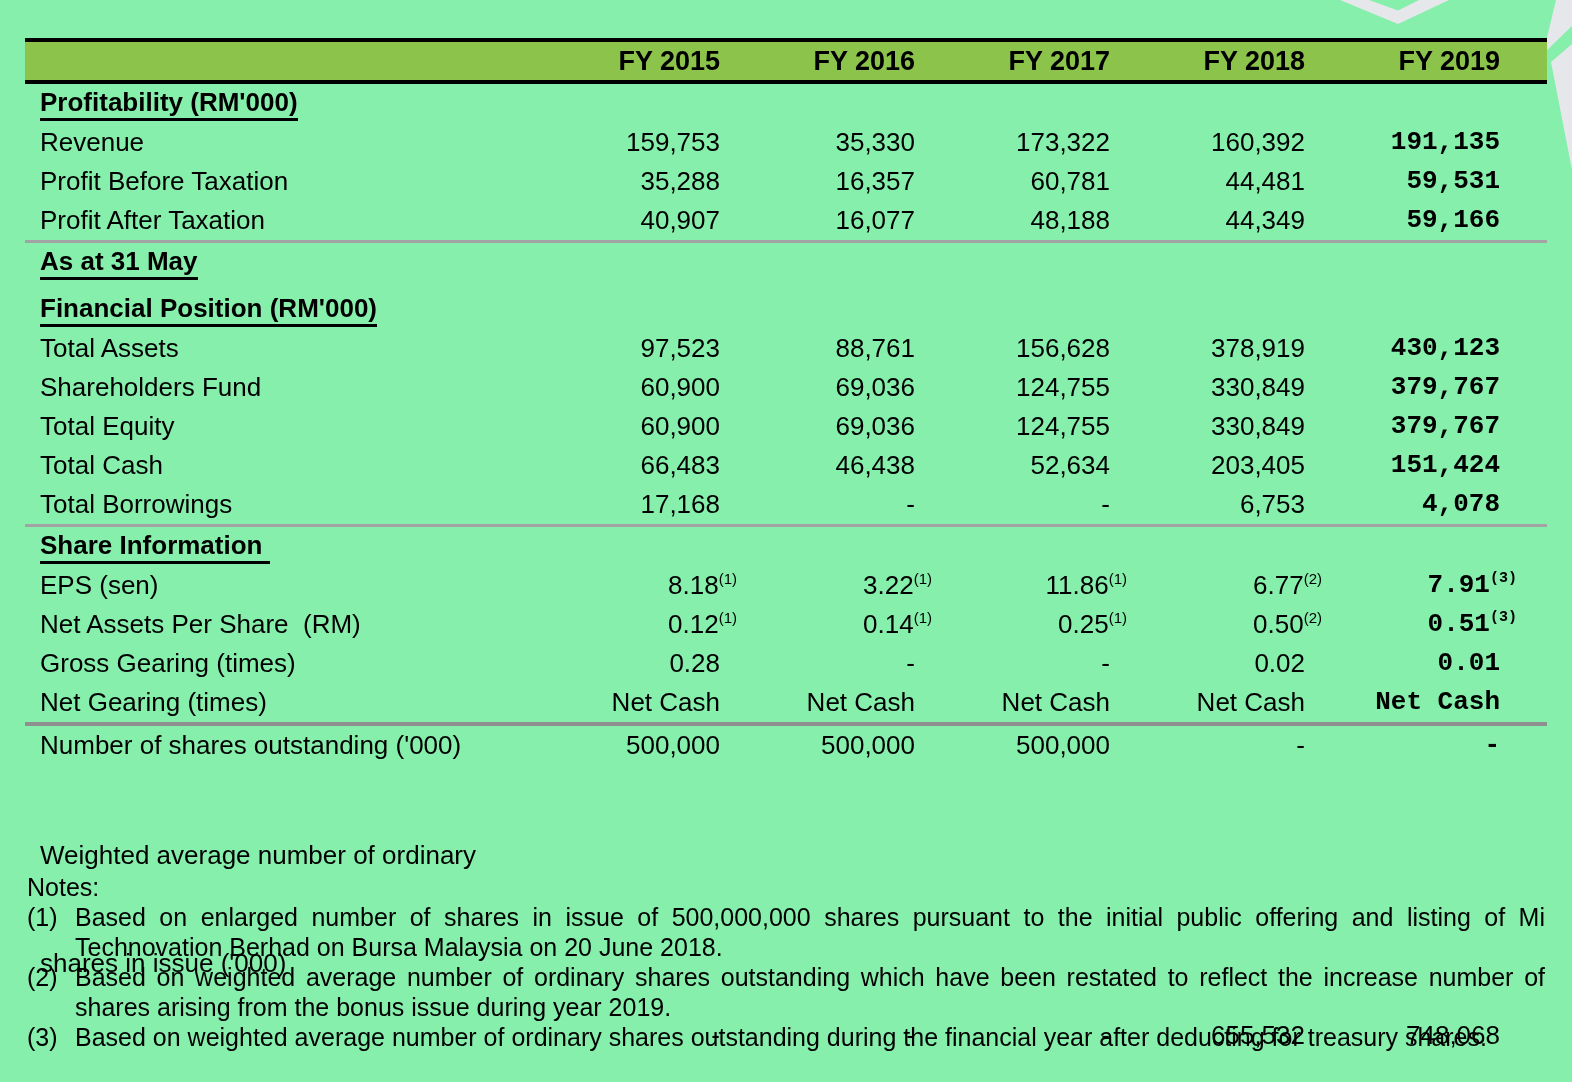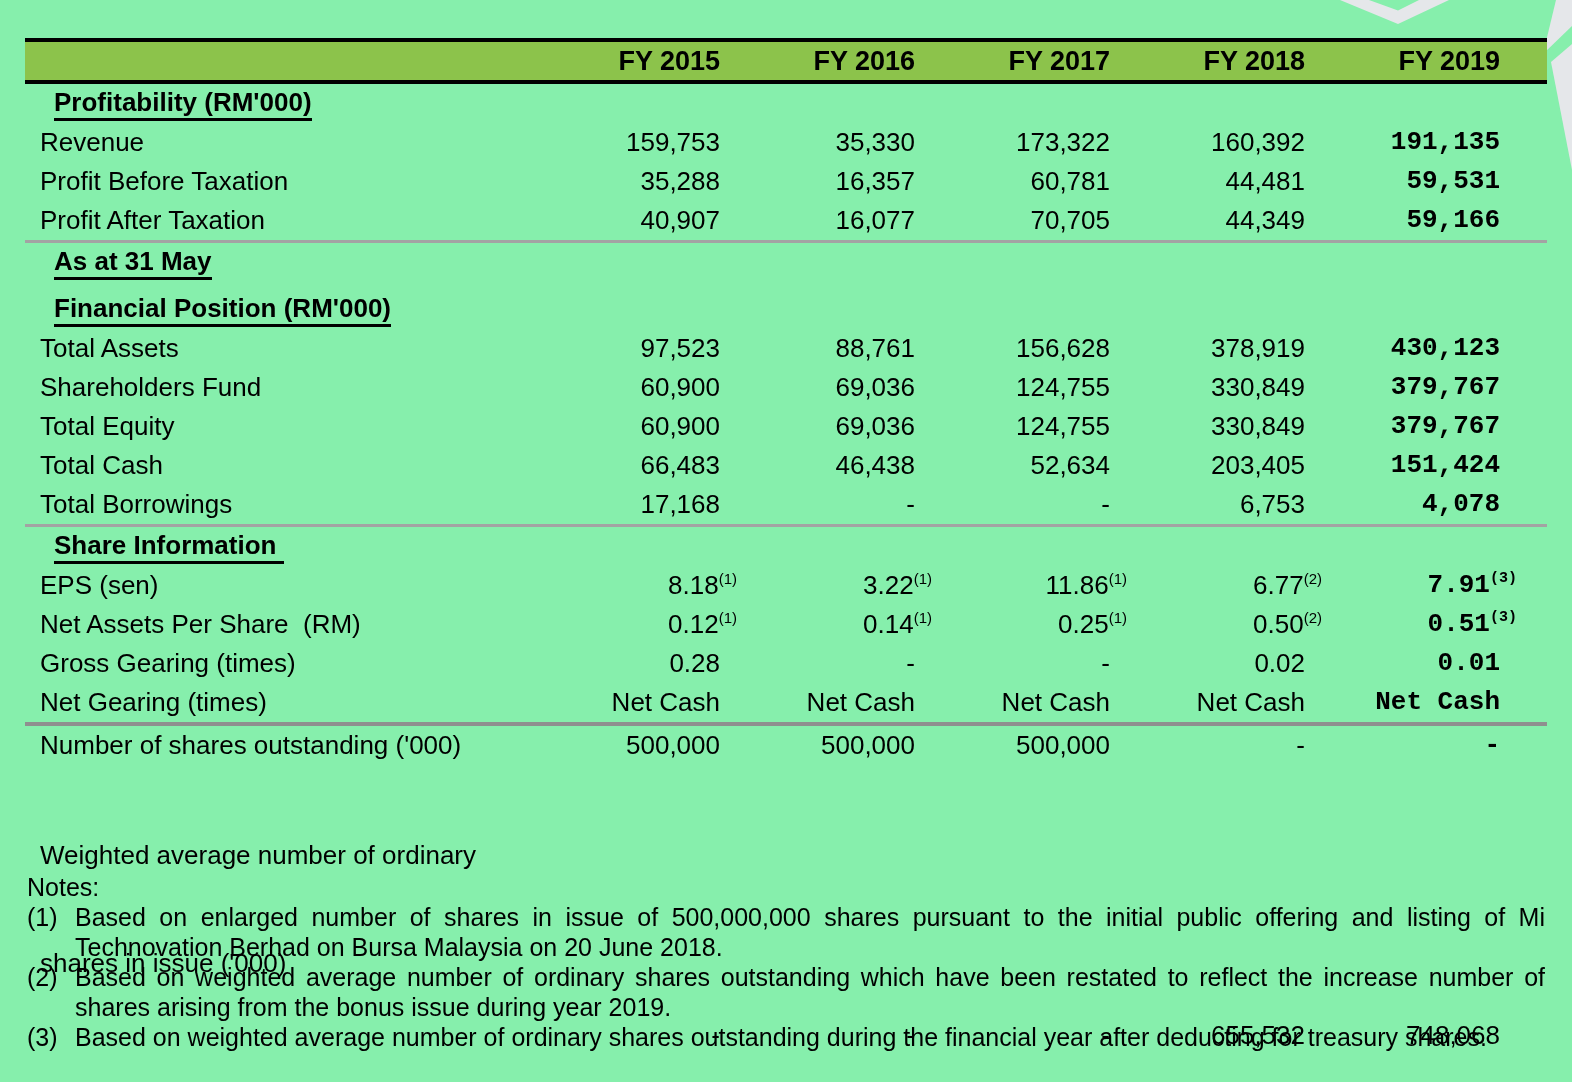"Profitability (RM'000)" .heading-label { margin-left: 29px -> 15px }
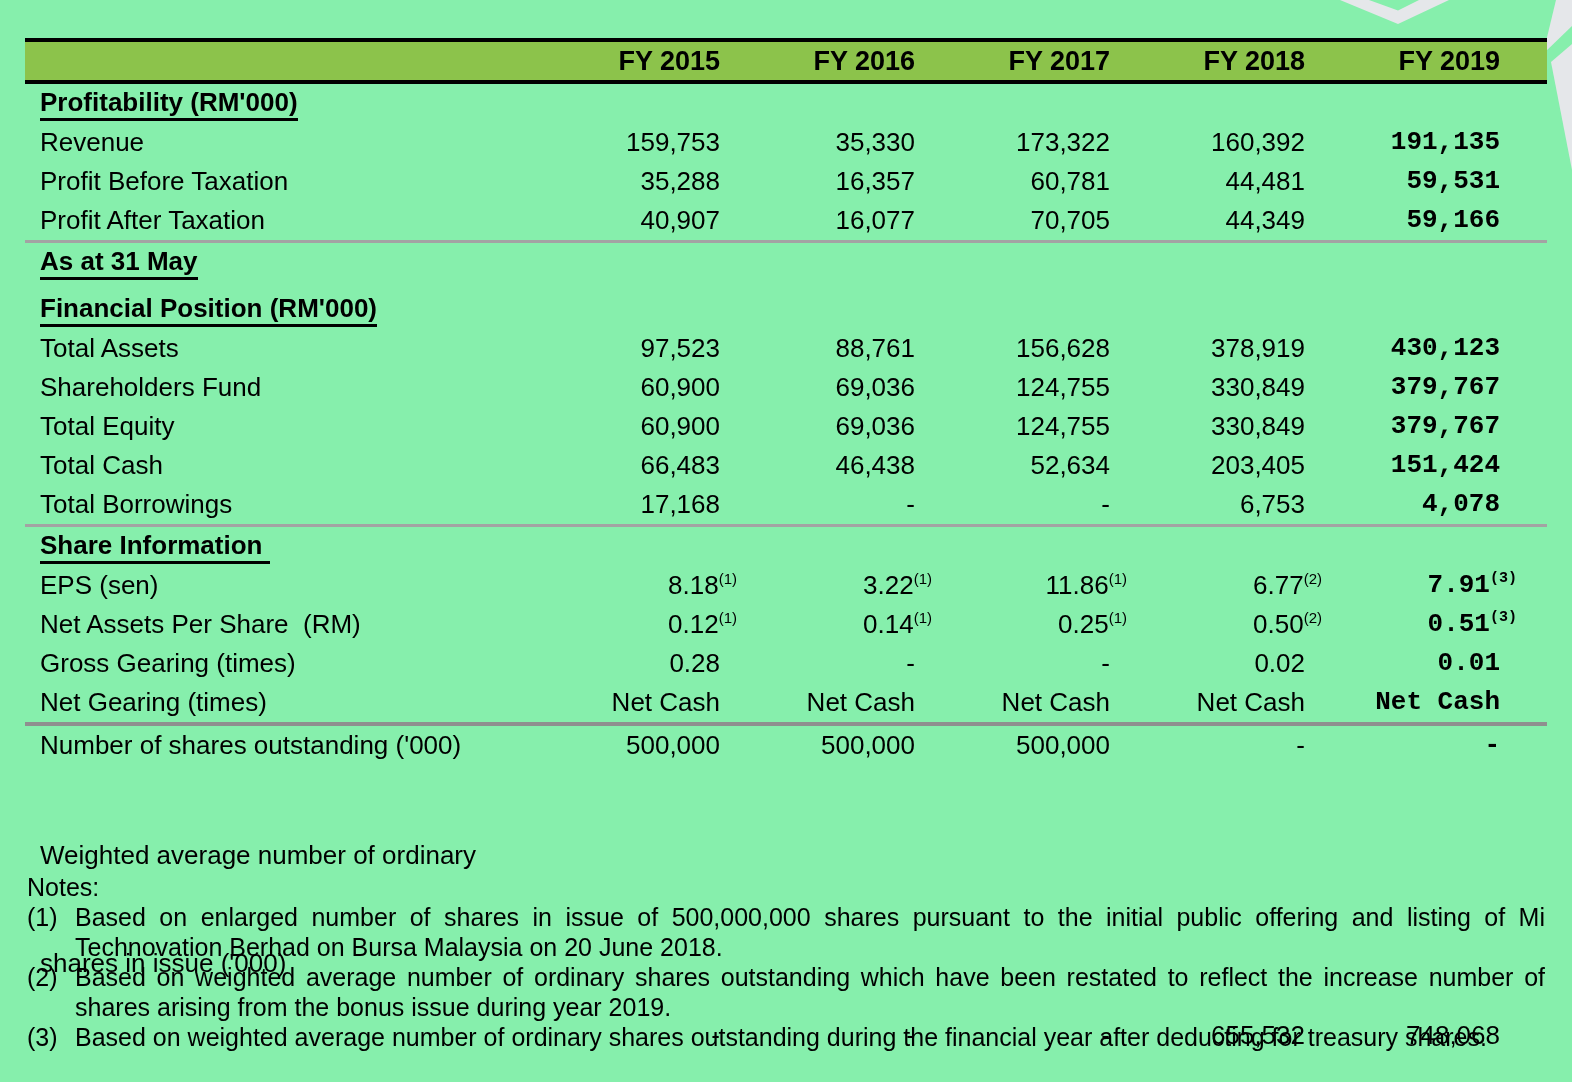"70,705" span.val { text: 70,705 -> 48,188 }
